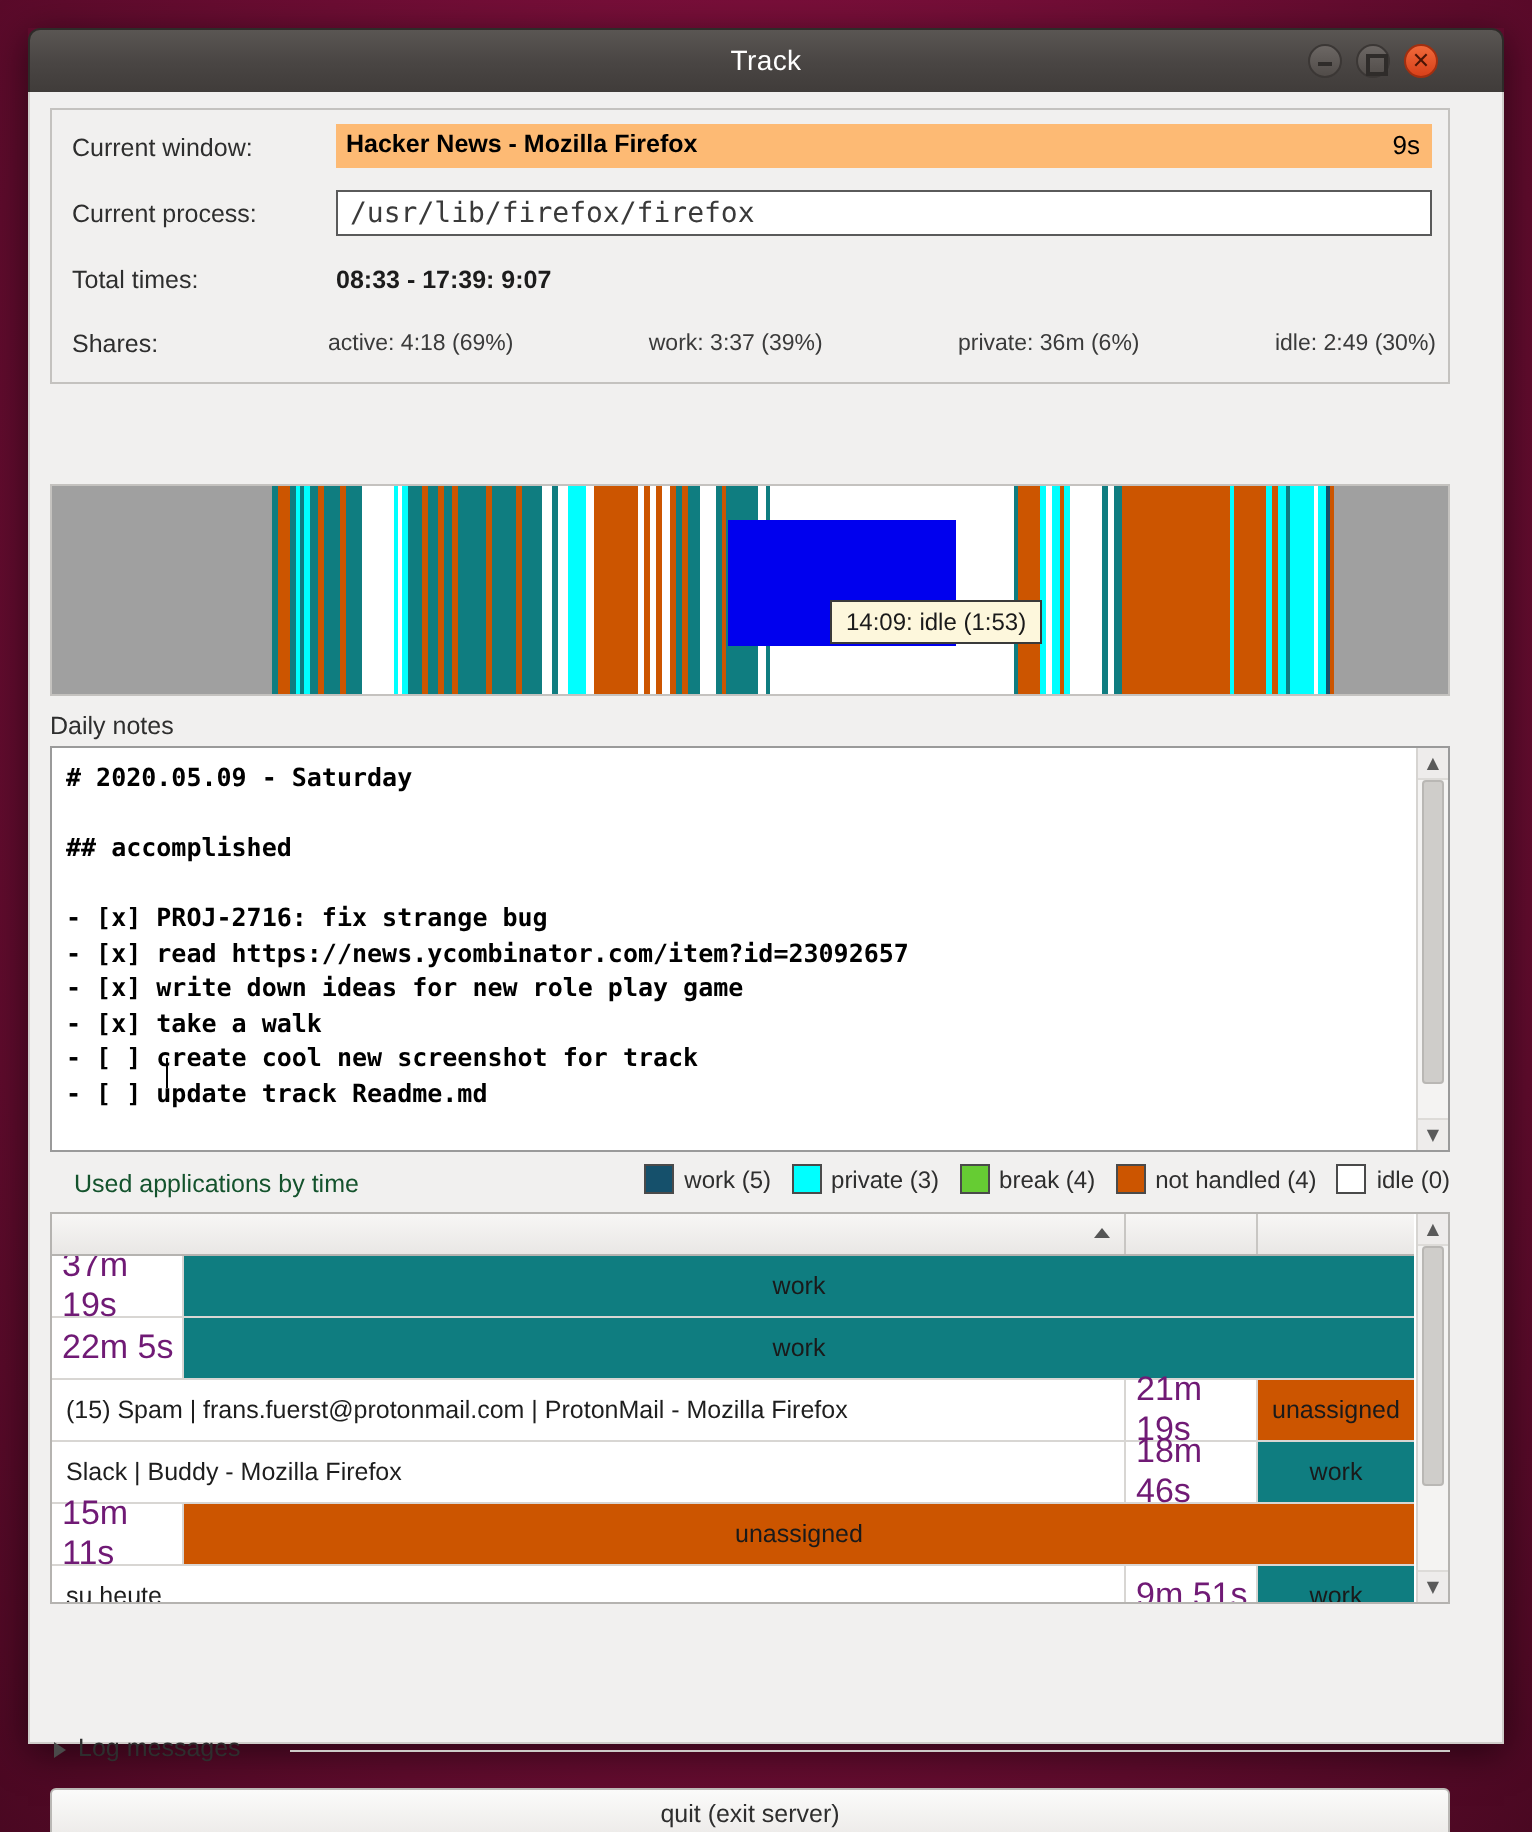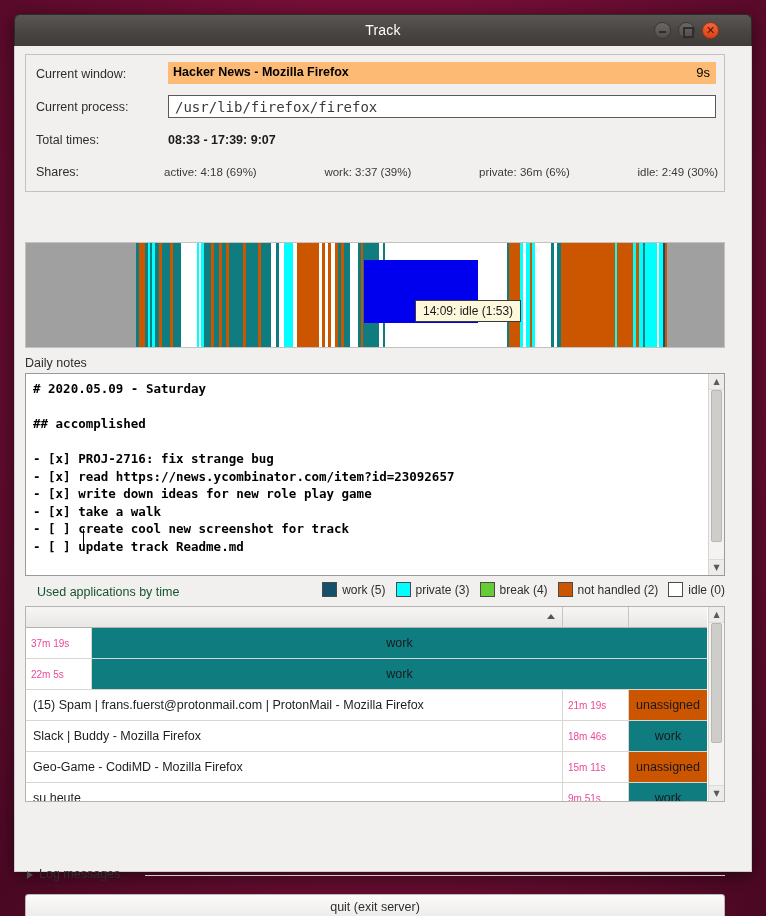"not handled (2)" span { text: 2 -> 4 }
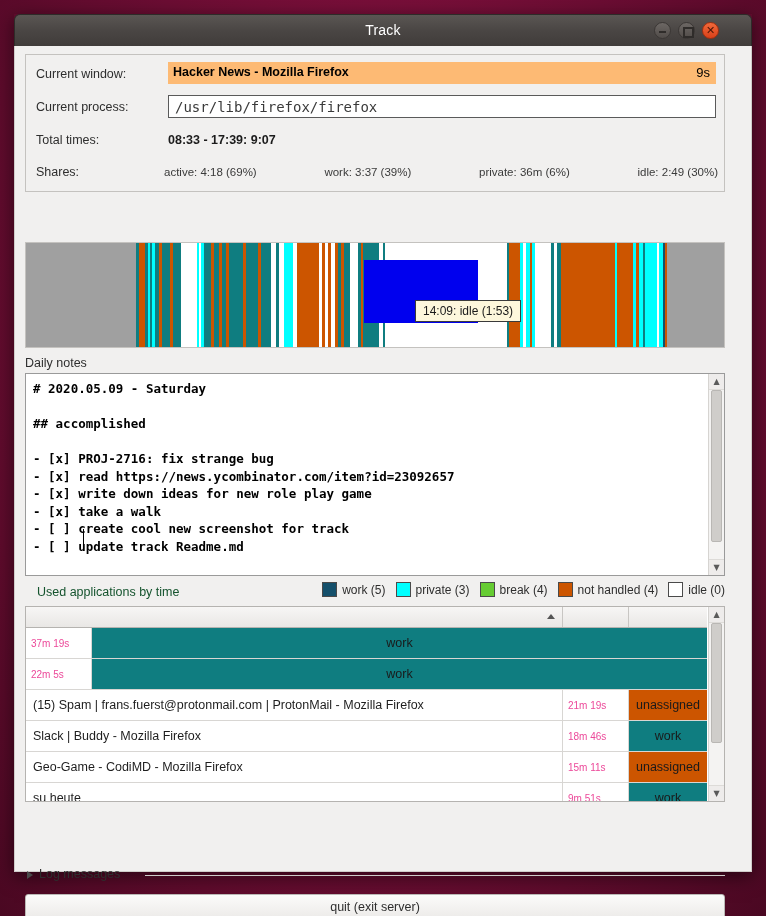"37m 19s" .td-time { color: #ec4899 -> #701a75; font-size: 10px -> 17px }
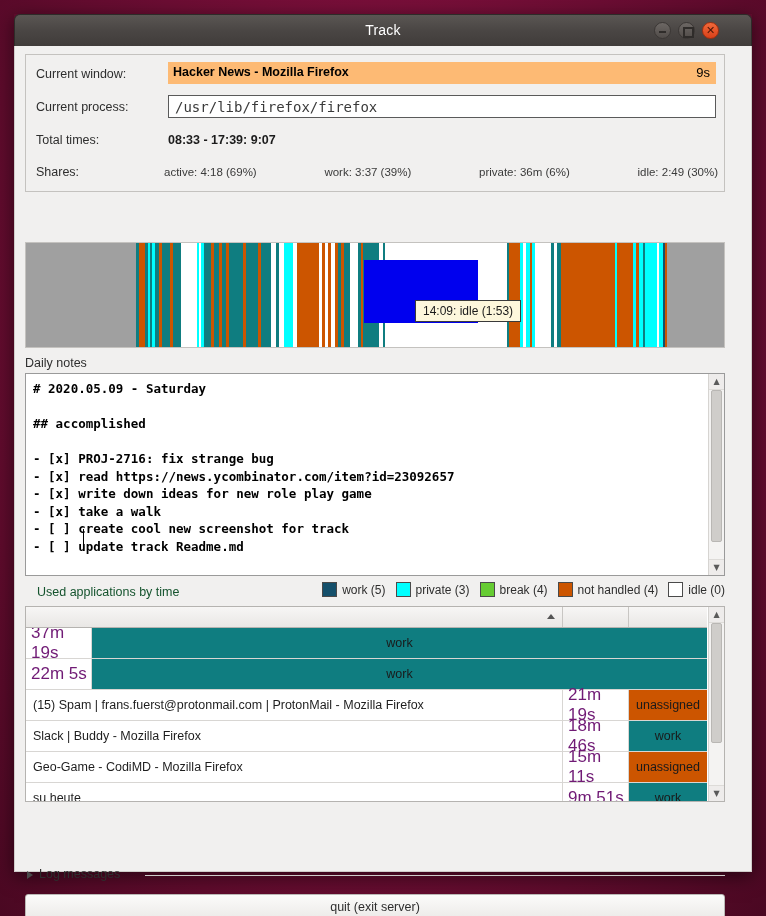"Geo-Game - CodiMD - Mozilla" div.td { html: <div>Geo-Game - CodiMD - Mozilla Firefox</div> -> none }
